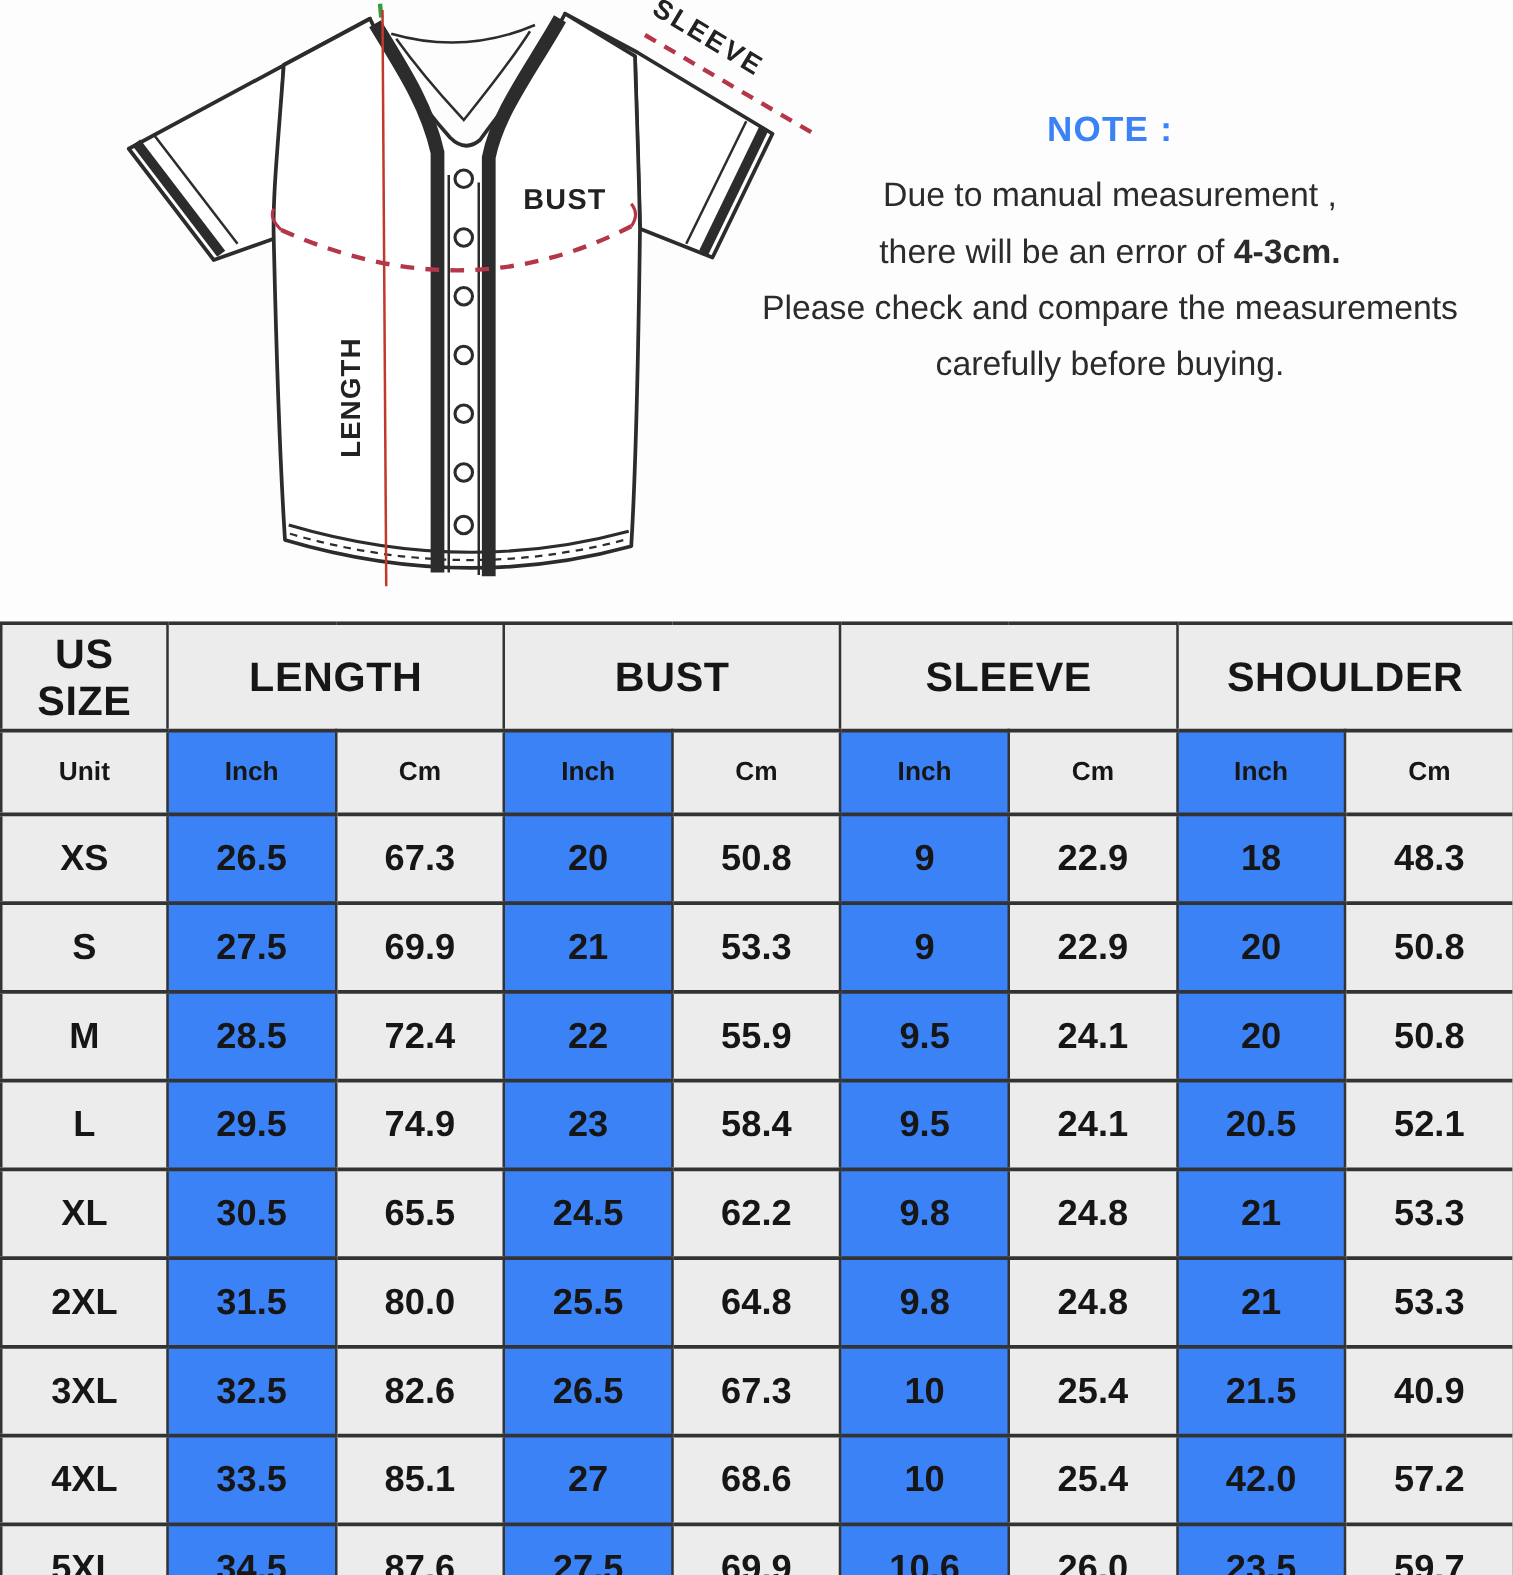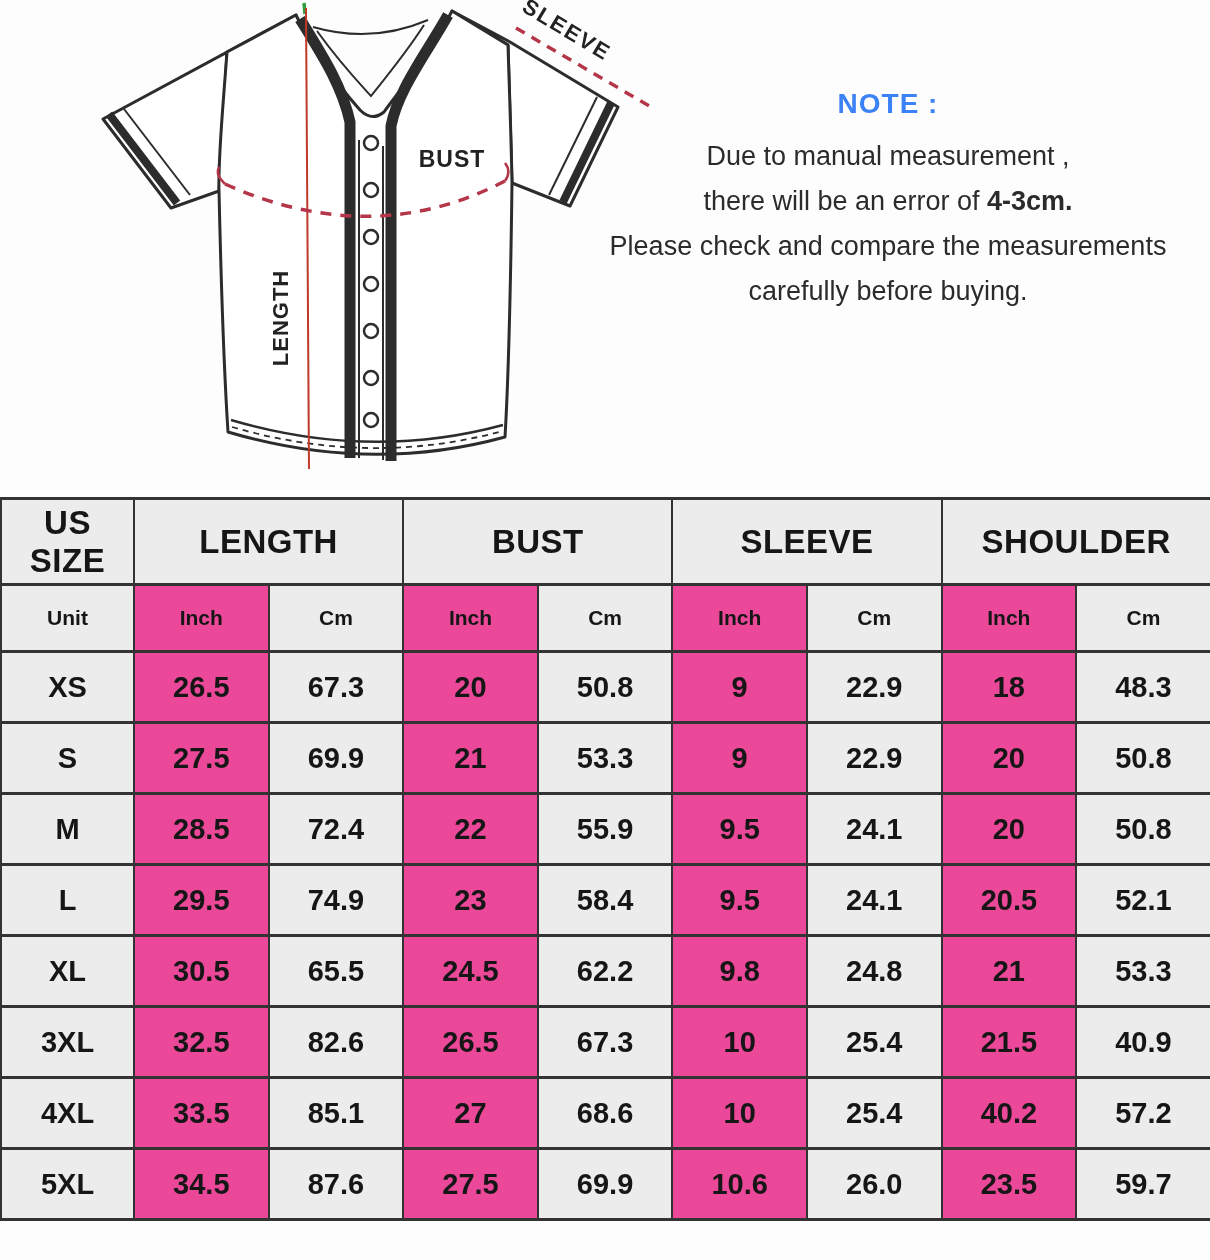"Inch" .w { background: #ec4899 -> #3b82f6 }
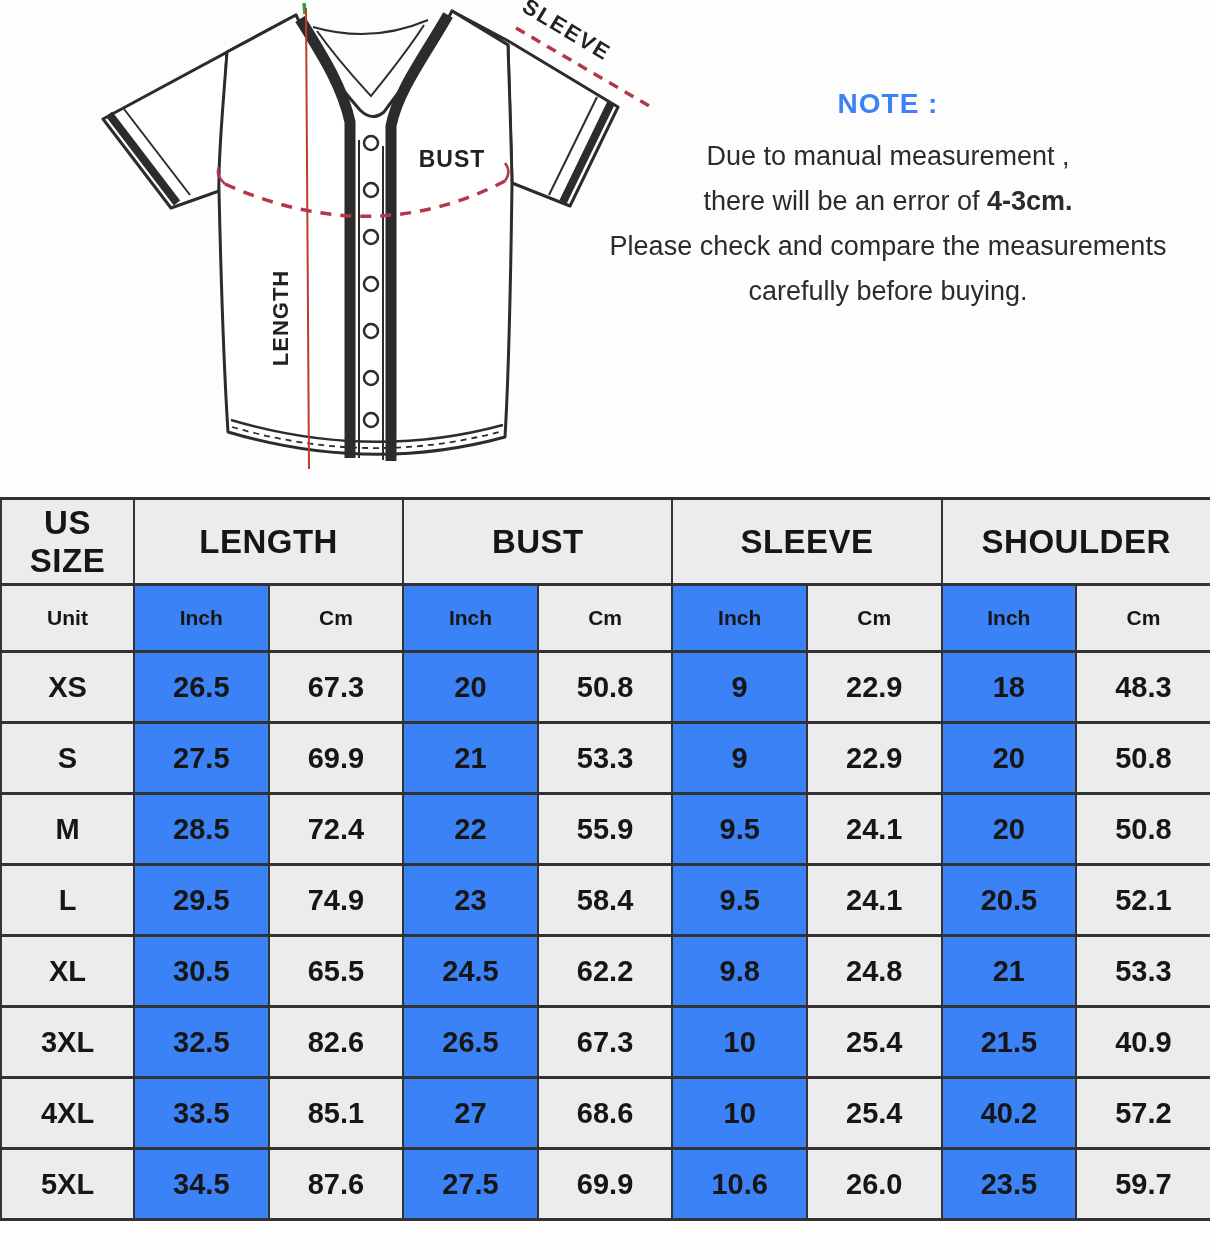"2XL" tr { html: none -> <tr> <td>2XL</td> <td>31.5</td> <td>80.0</td> <td>25.5</td> <td>64.8</td> <td>9.8</td> <td>24.8</td> <td>21</td> <td>53.3</td> </tr> }
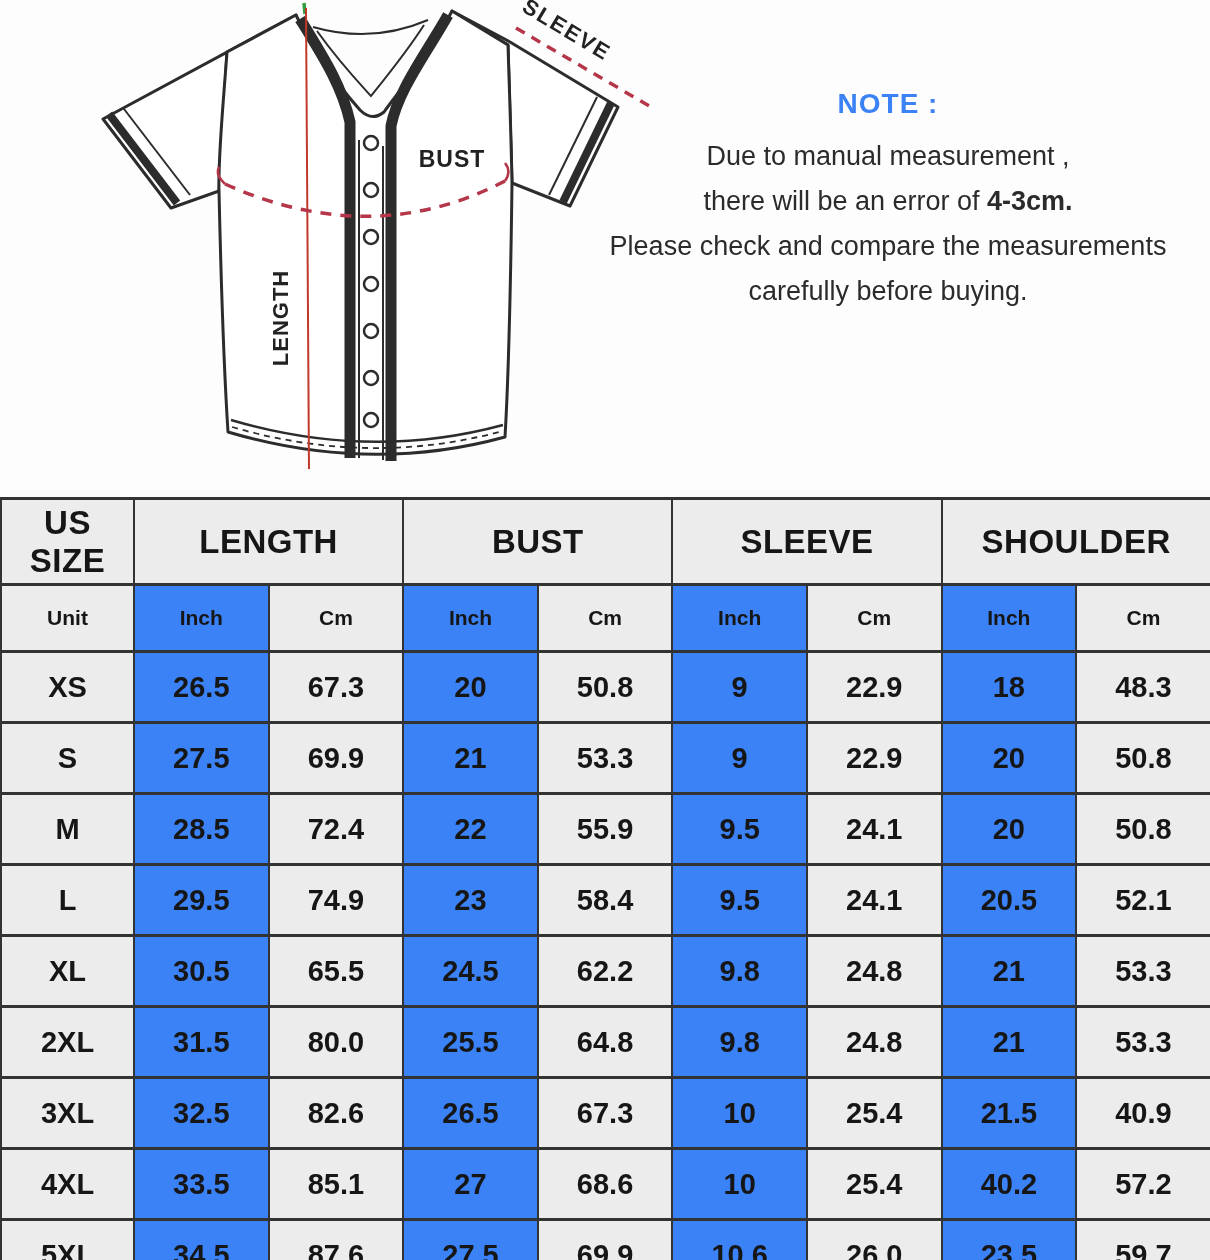"40.2" td.w { text: 40.2 -> 42.0 }
